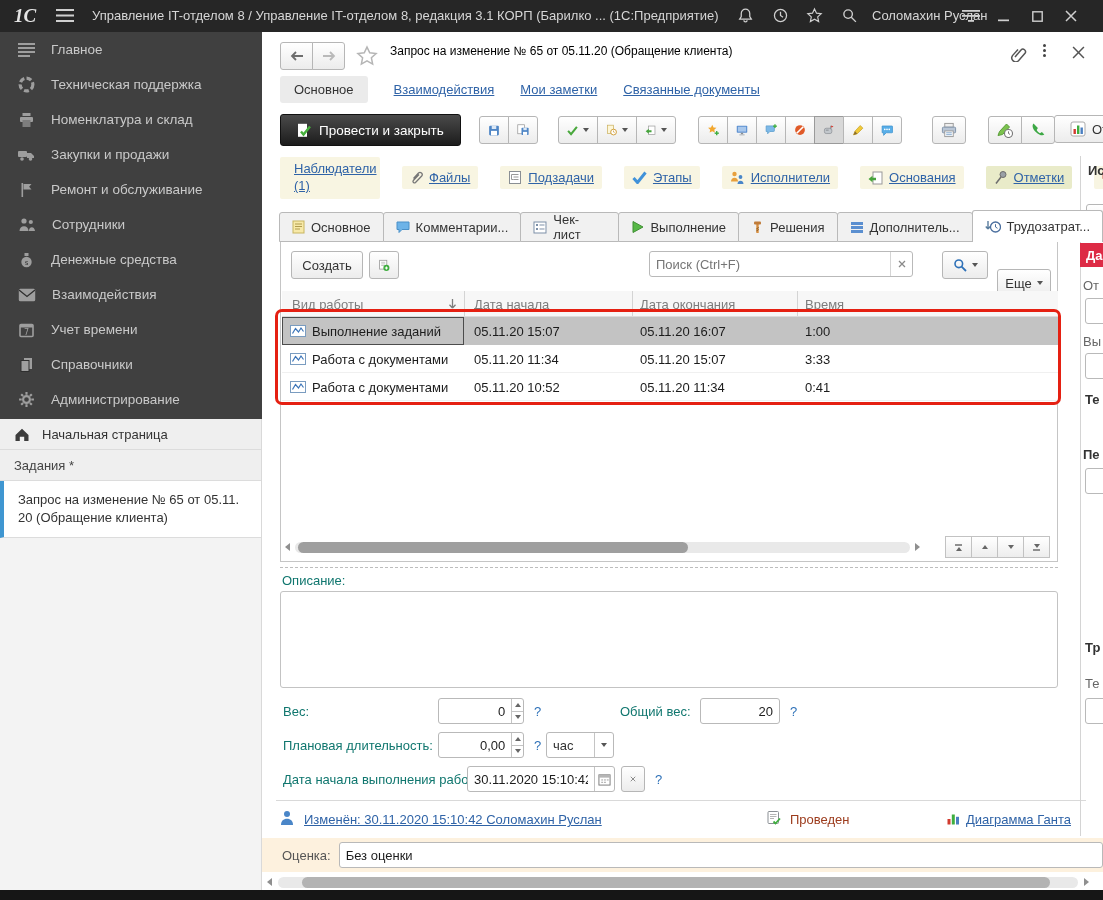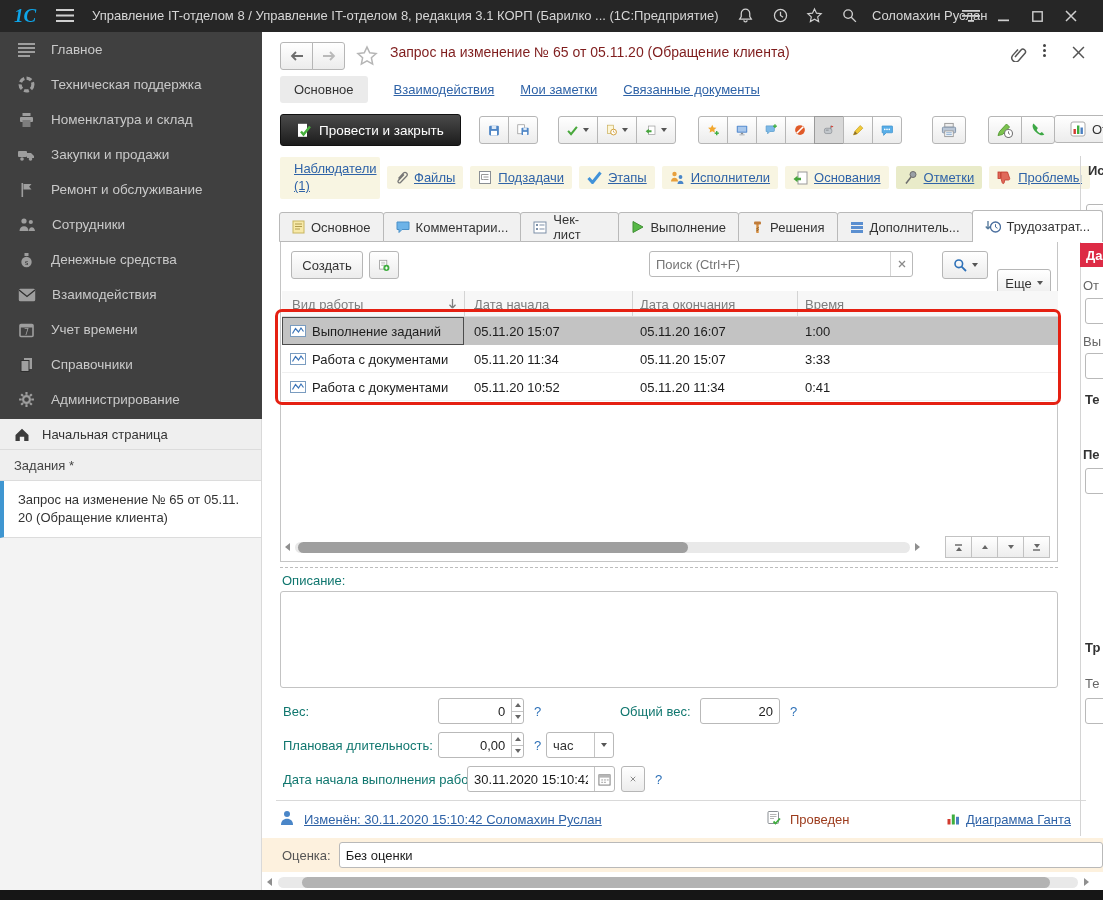"1С" span.abs { color: #0ea5e9 -> #e5e5e5 }
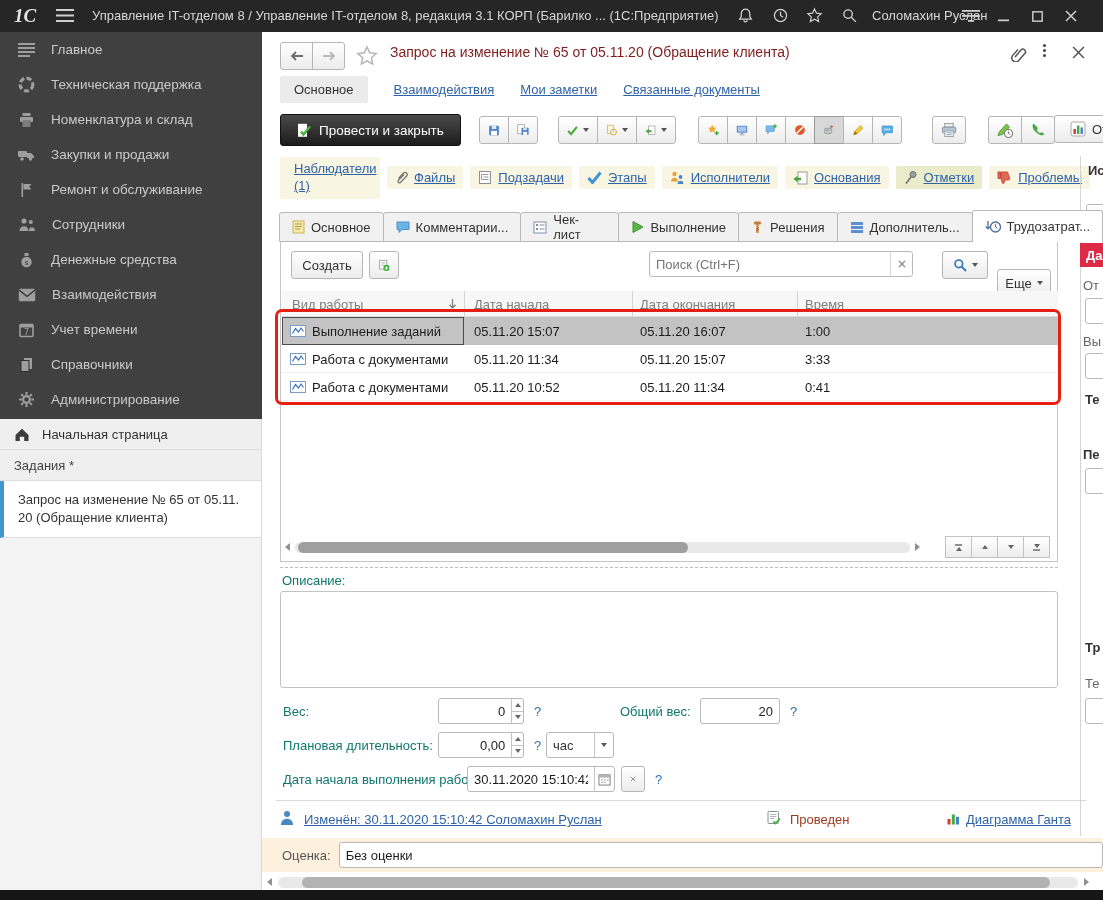"Запрос на изменение № 65 от 05.11.20" div.abs { color: #7f1d1d -> #000000; font-size: 14px -> 12px }
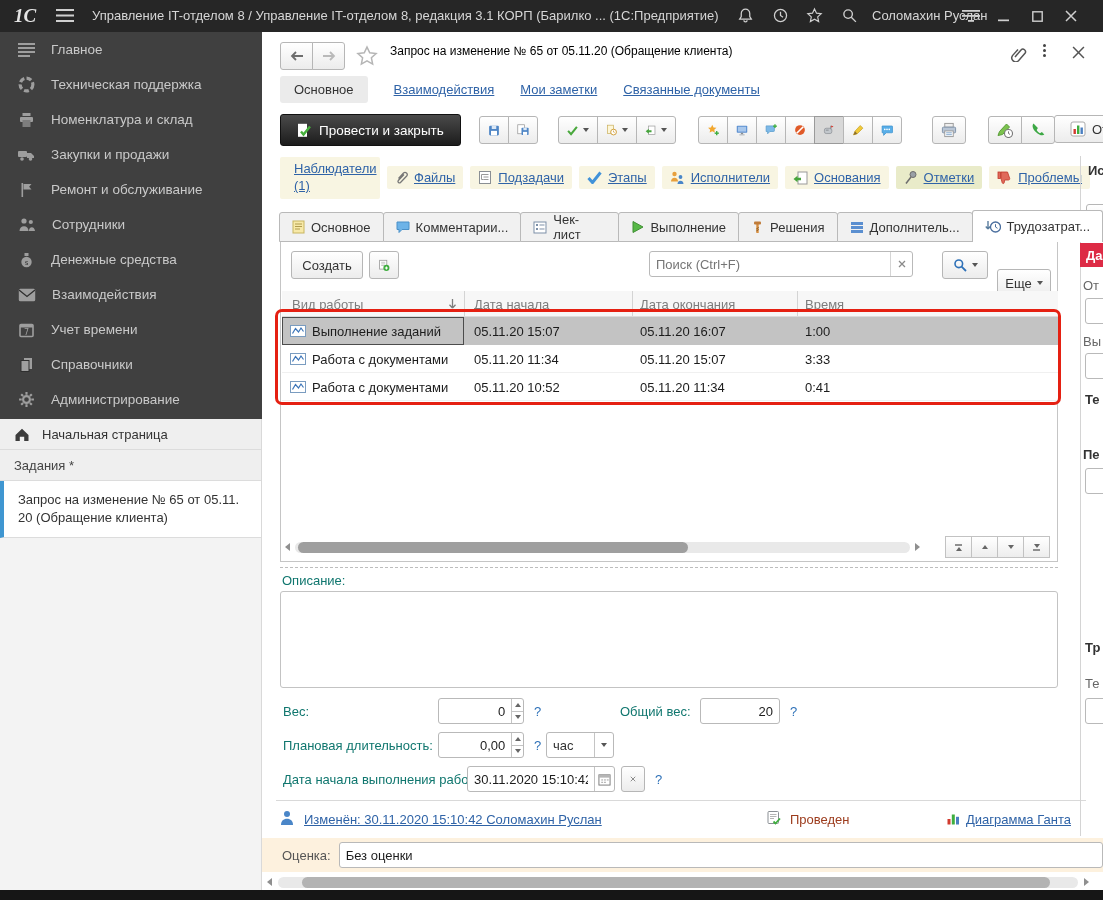"Наблюдатели (1)" div.abs { gap: 7px -> 22px }
